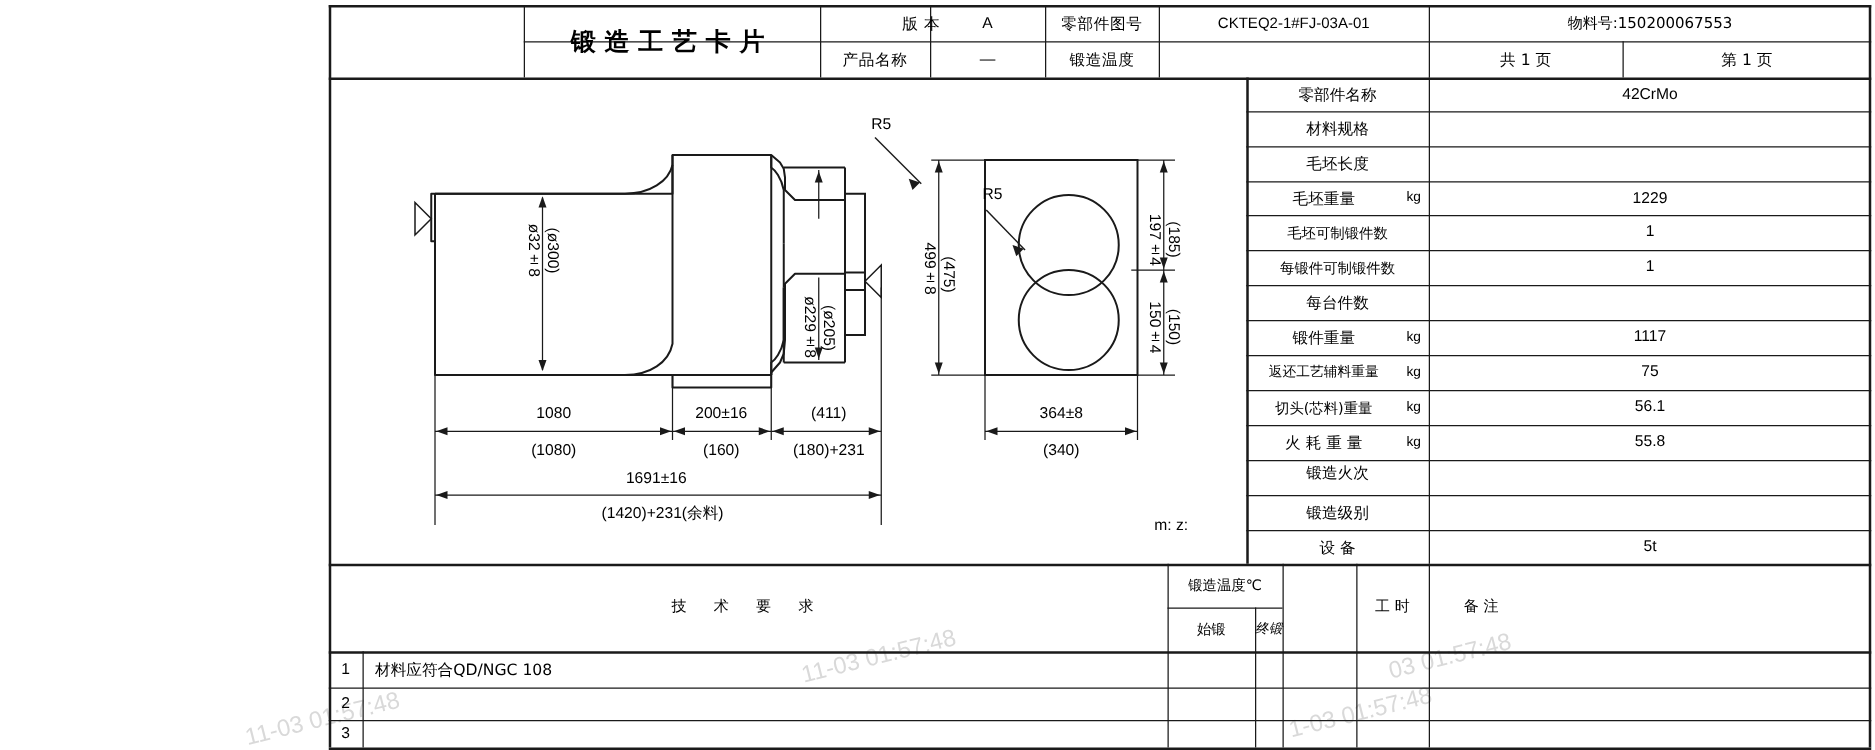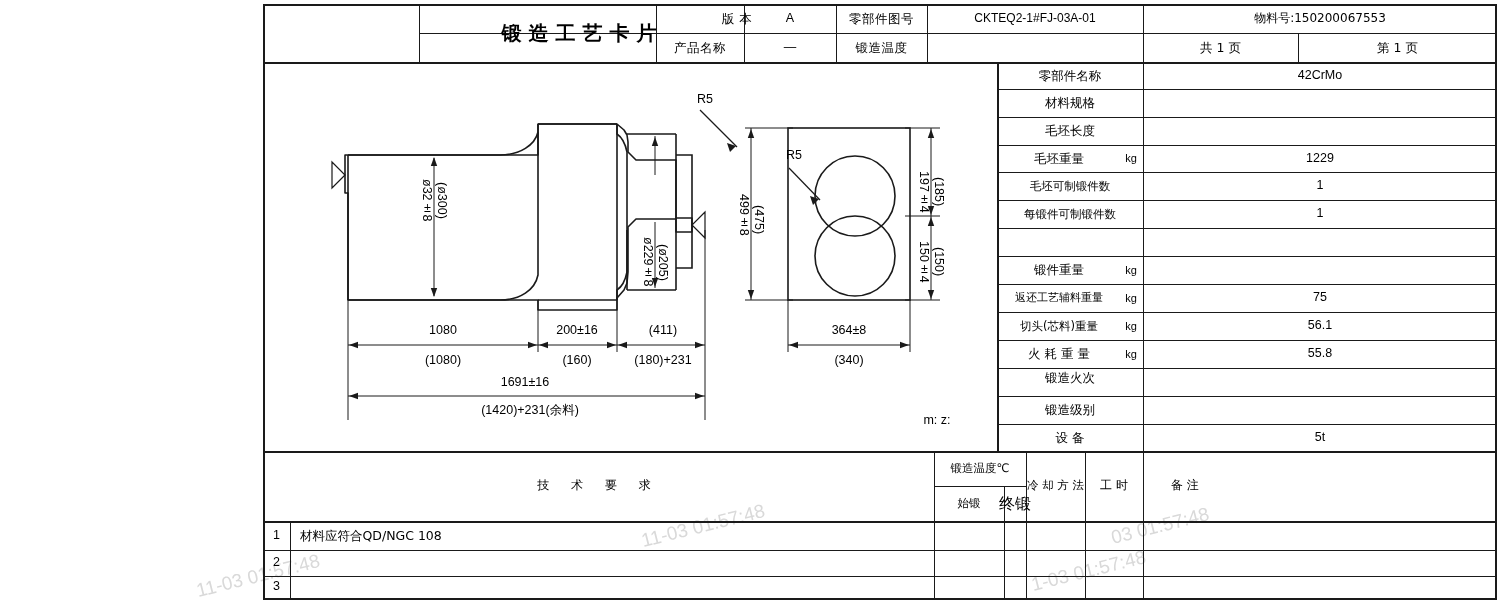"锻造工艺卡片" div.cell { padding-left: 45px -> none }
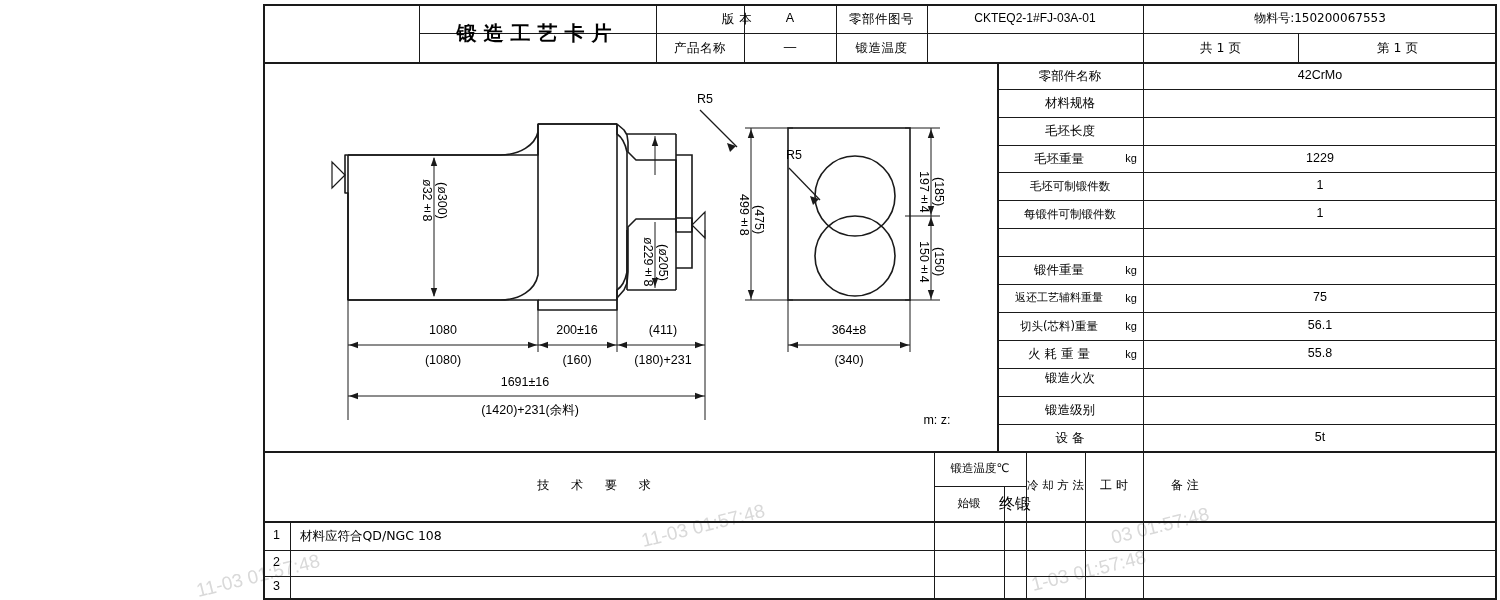"每台件数" div.cell { html: none -> <div>每台件数</div> }
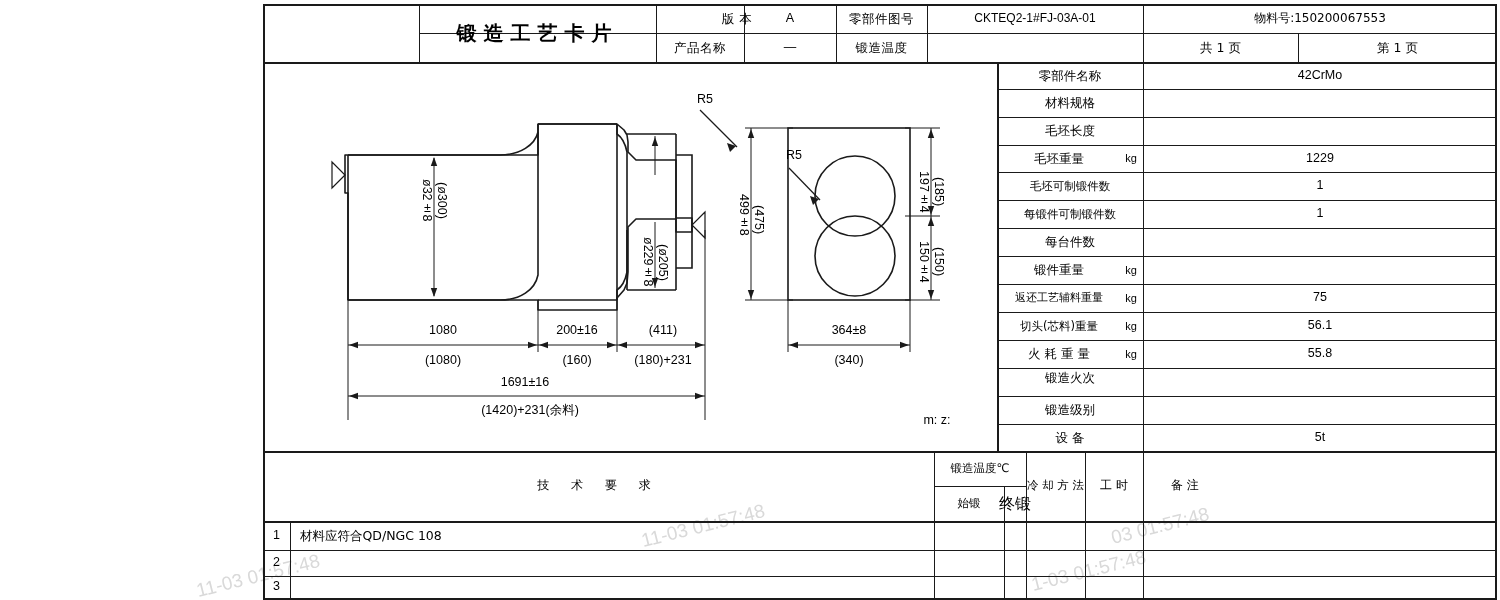"1117" div.cell { html: none -> <div>1117</div> }
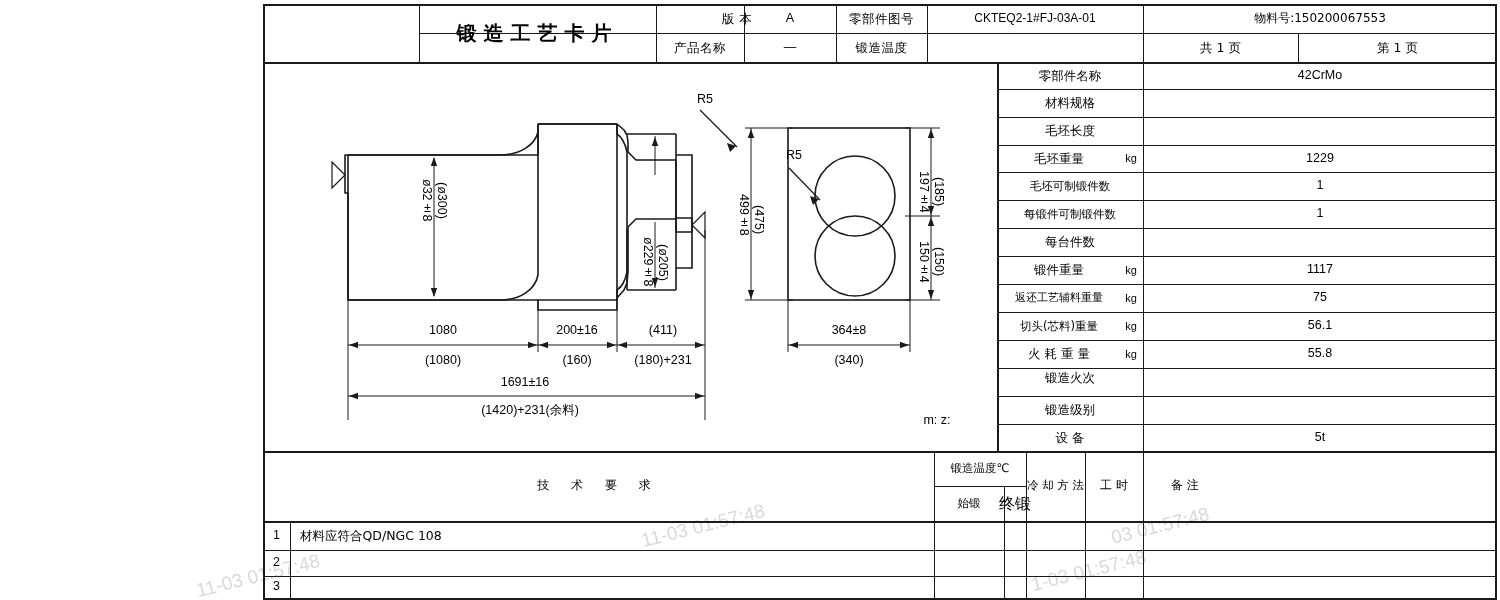"冷 却 方 法" div.cell { html: <div>冷 却 方 法</div> -> none }
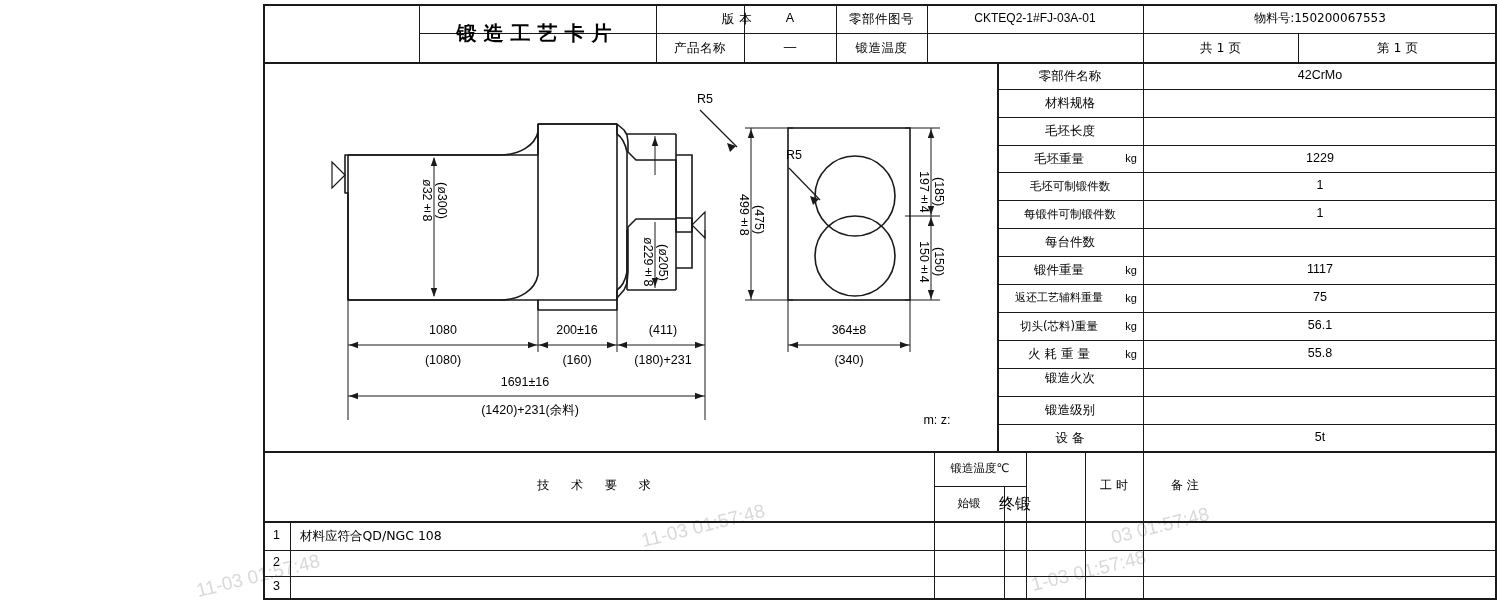"终锻" div.cell { font-size: 16px -> 11px; font-style: none -> italic }
